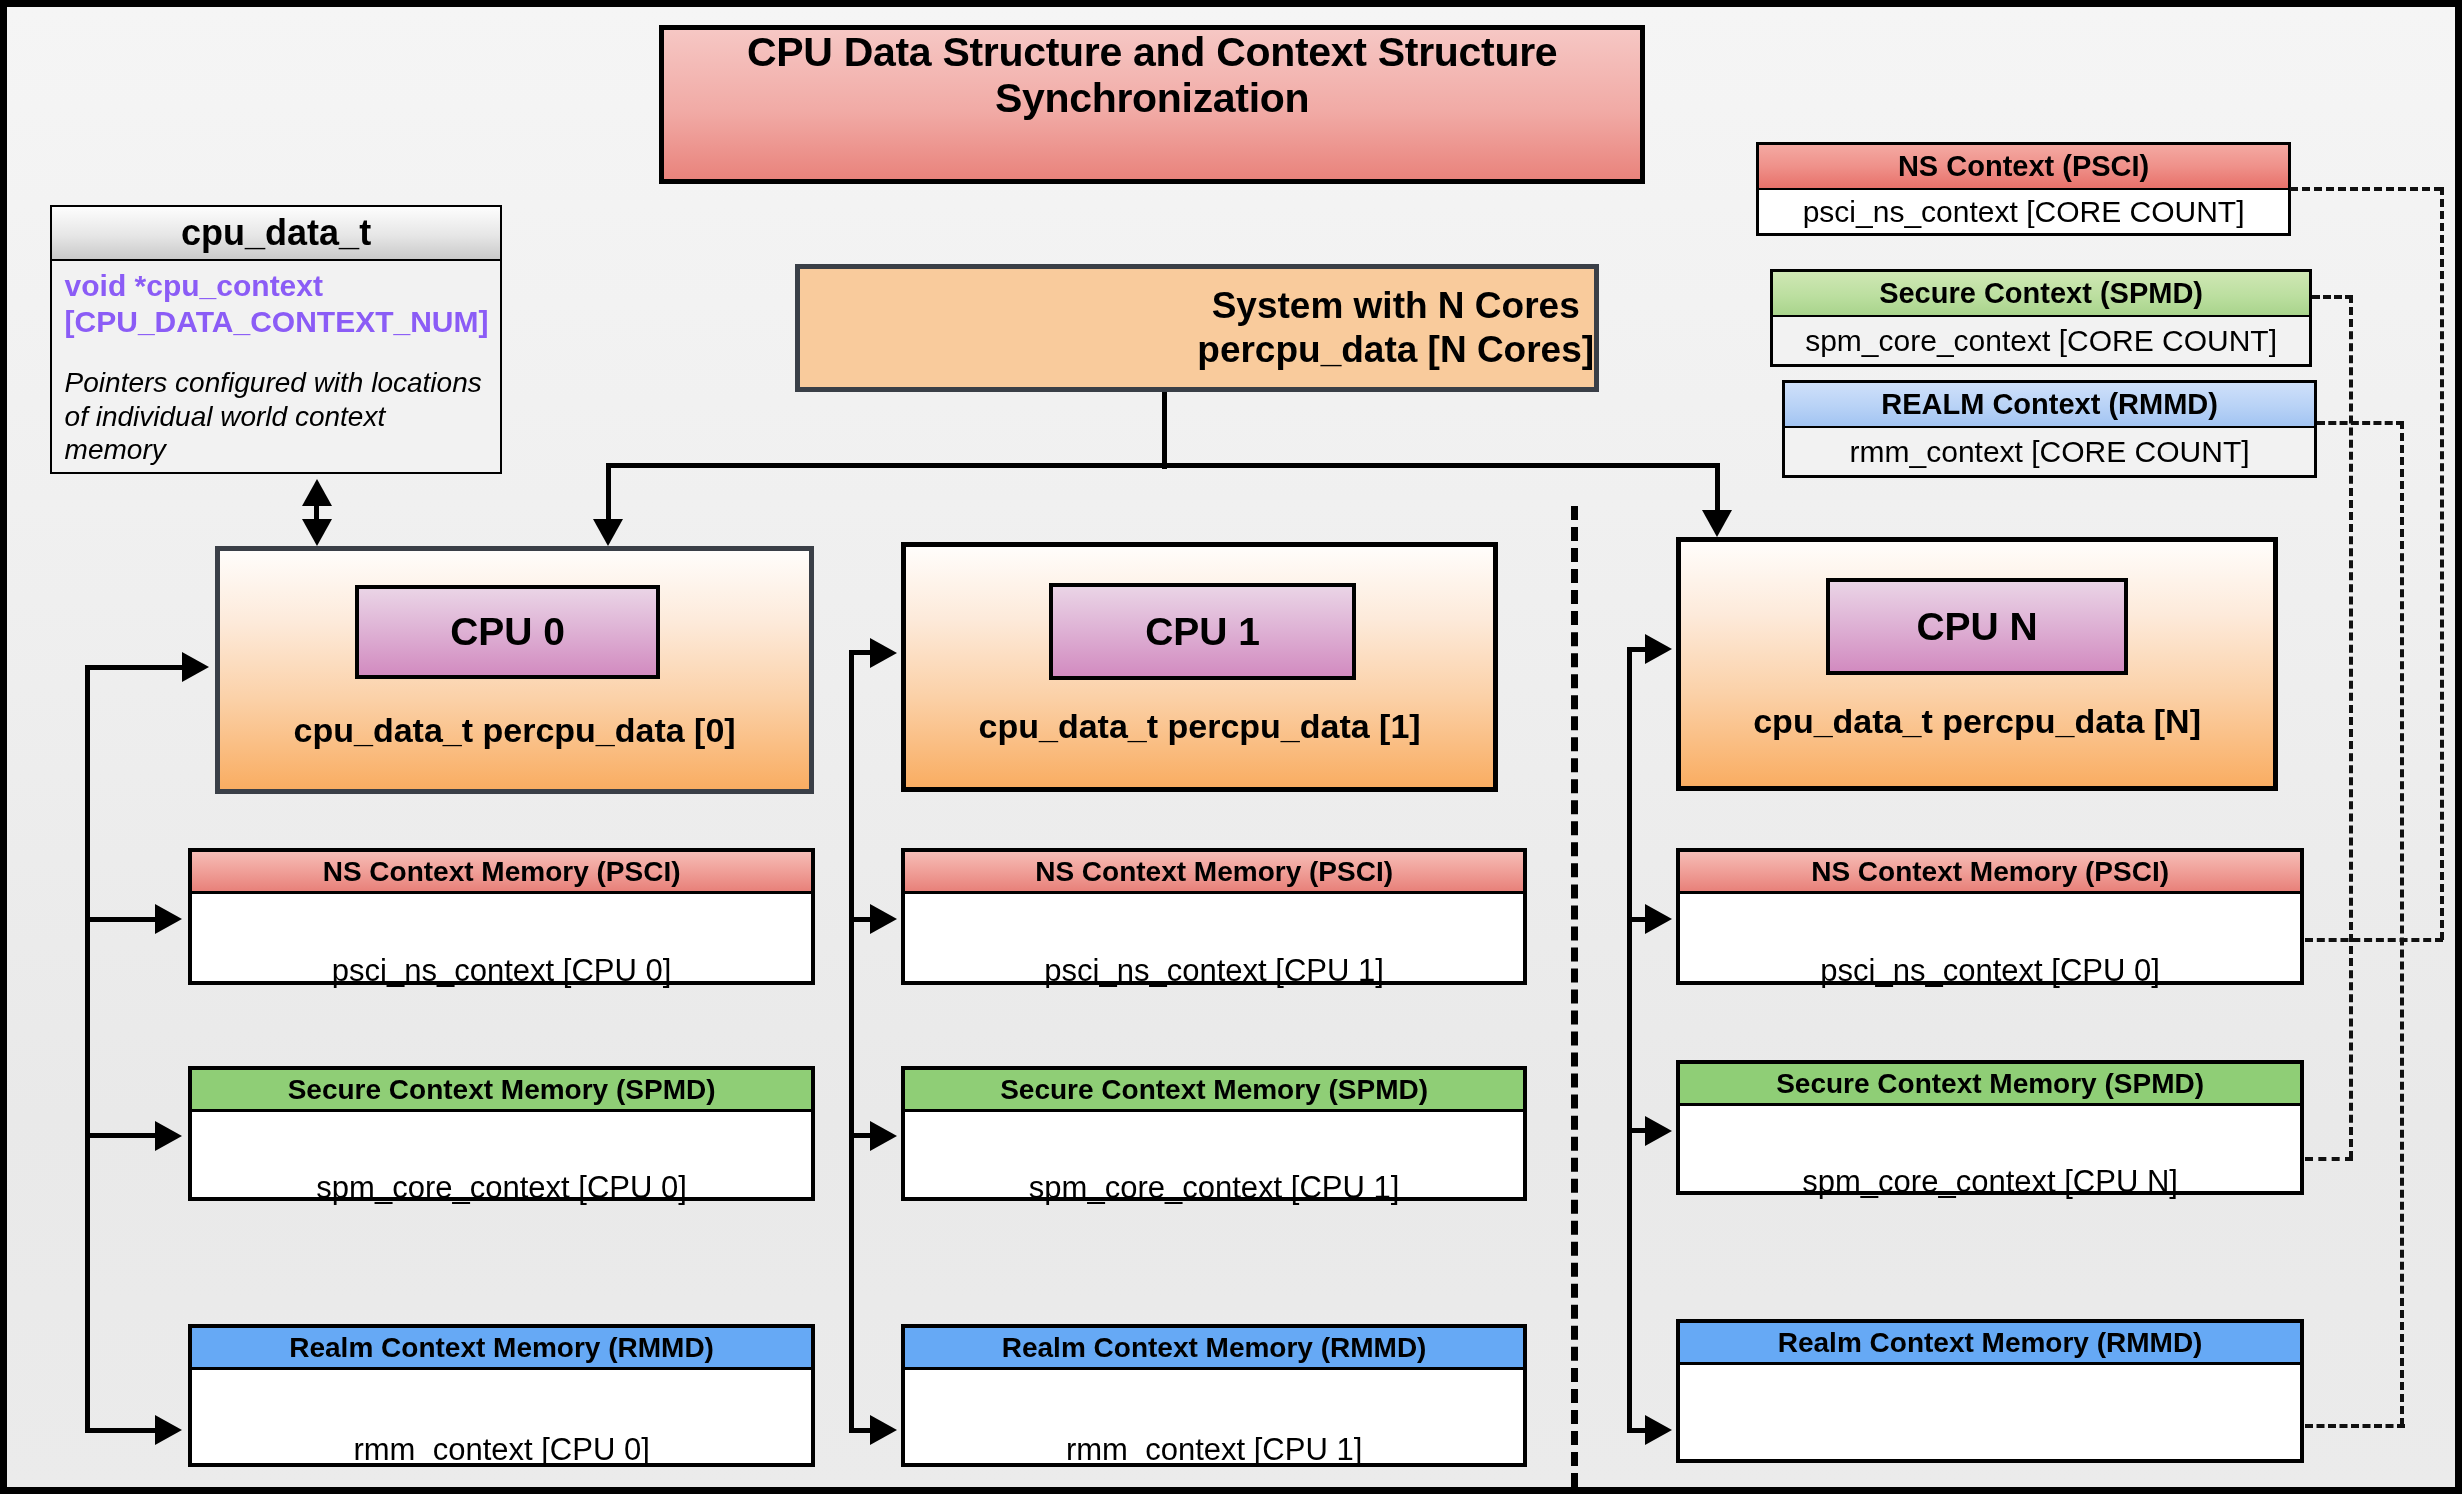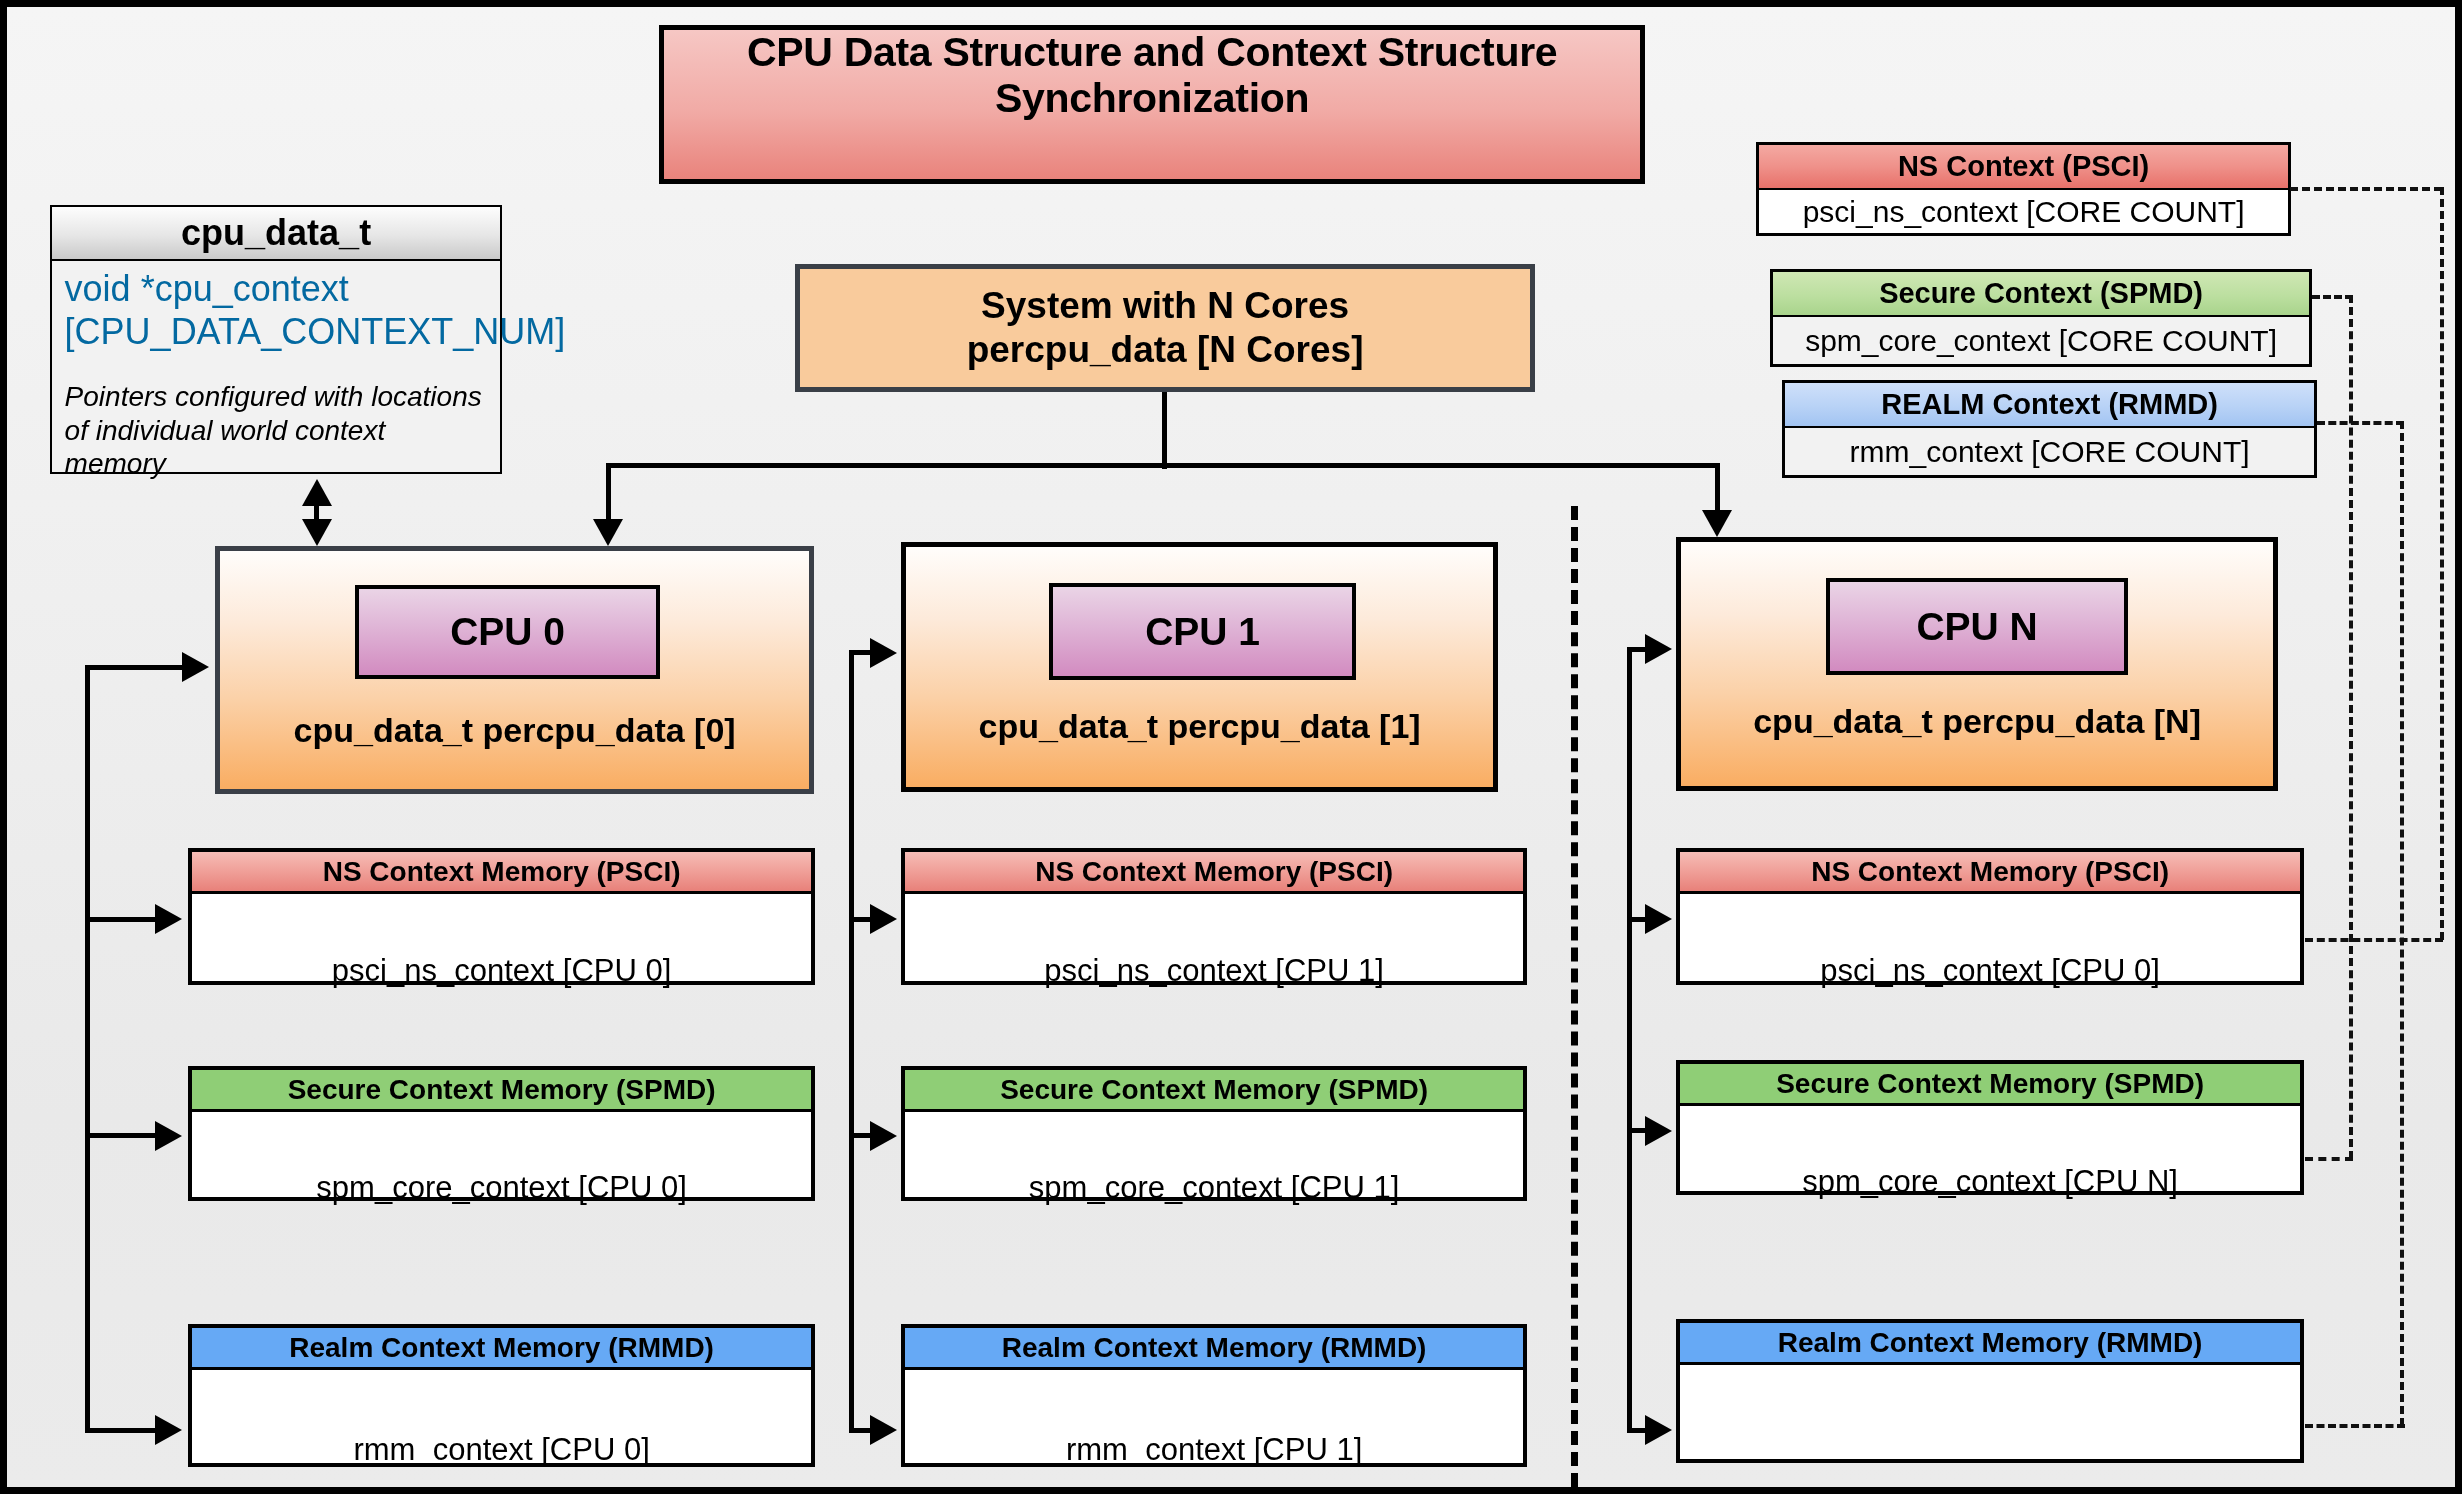"void *cpu_context [CPU_DATA_CONTEXT_NUM]" .uml .l1 { color: #0369a1 -> #8b5cf6; font-size: 36px -> 30px; font-weight: normal -> bold }
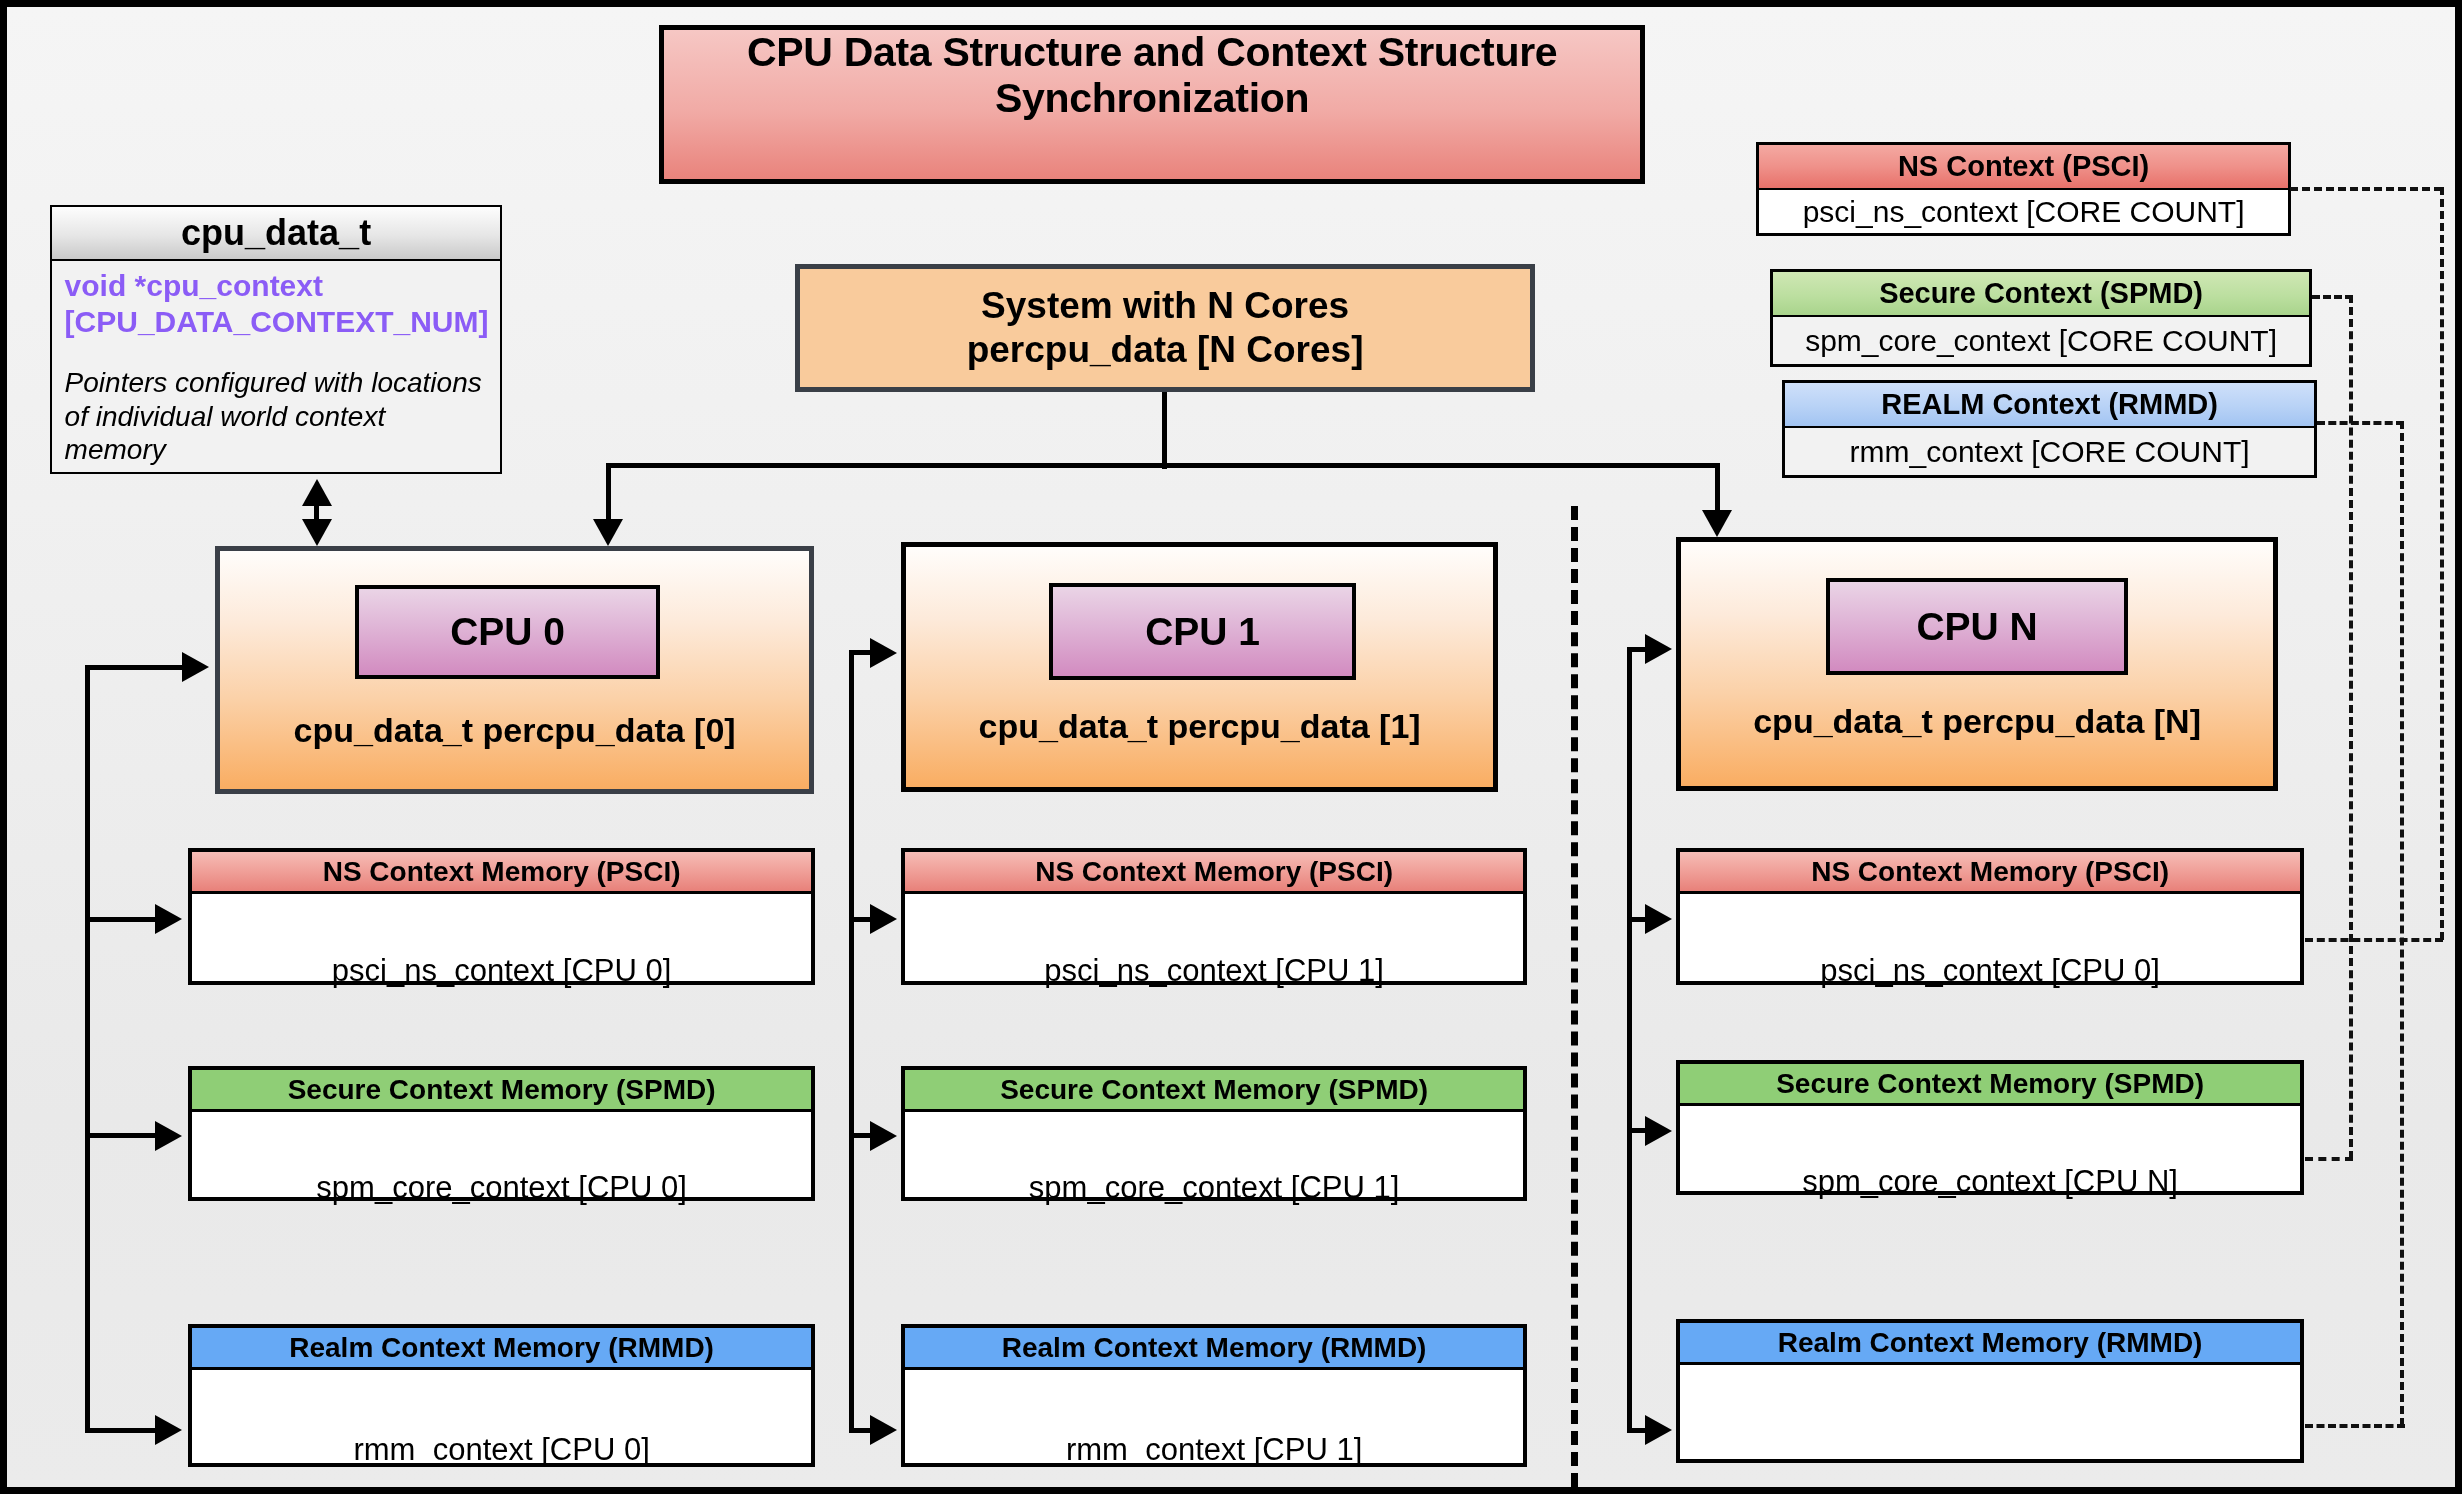"System with N Cores" .sys { justify-content: center -> flex-end; width: 740px -> 804px }
